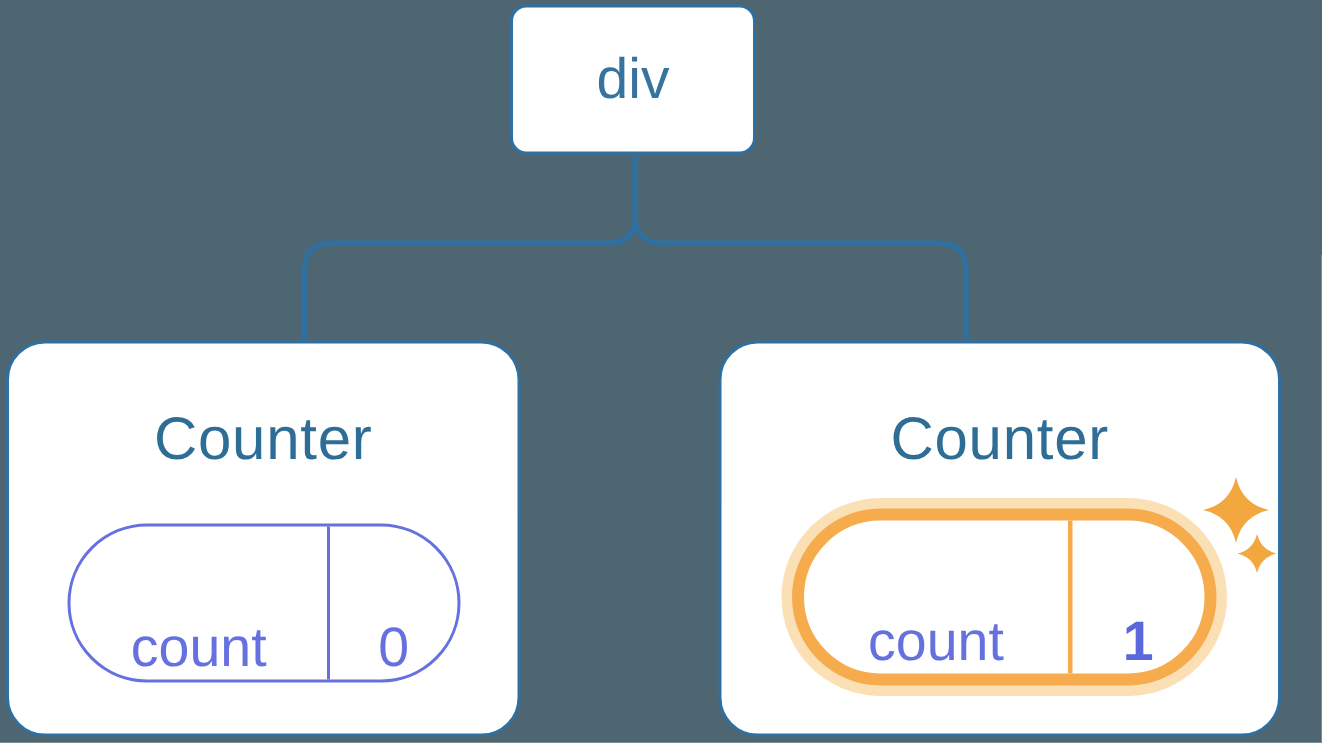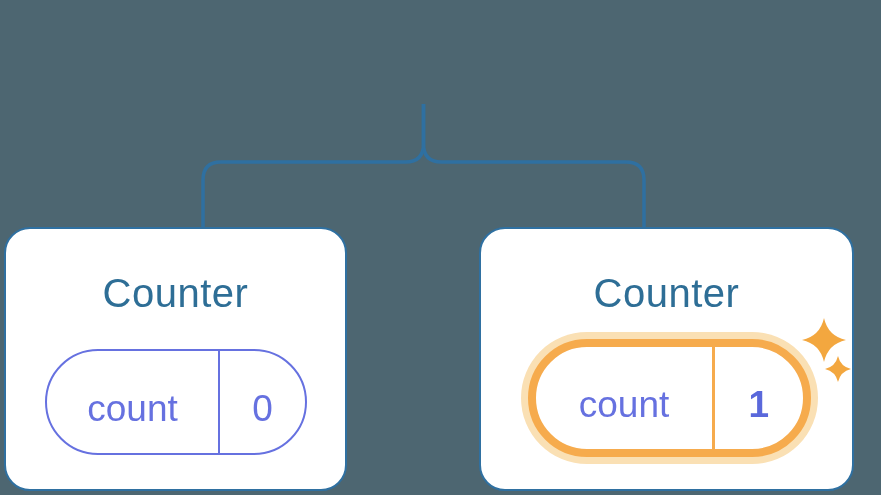"div" div.root-node { html: none -> <div> <span>div</span> </div> }
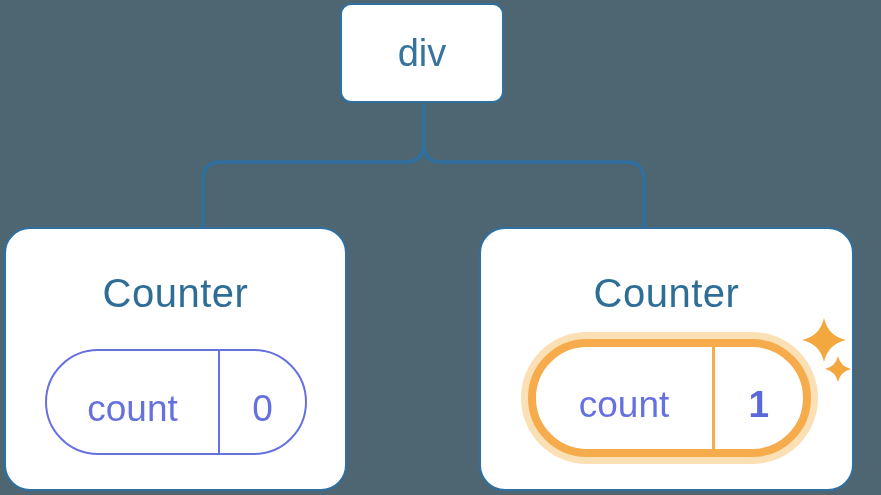"count" .seg { align-items: flex-start -> flex-end; margin-top: 37px -> none }
